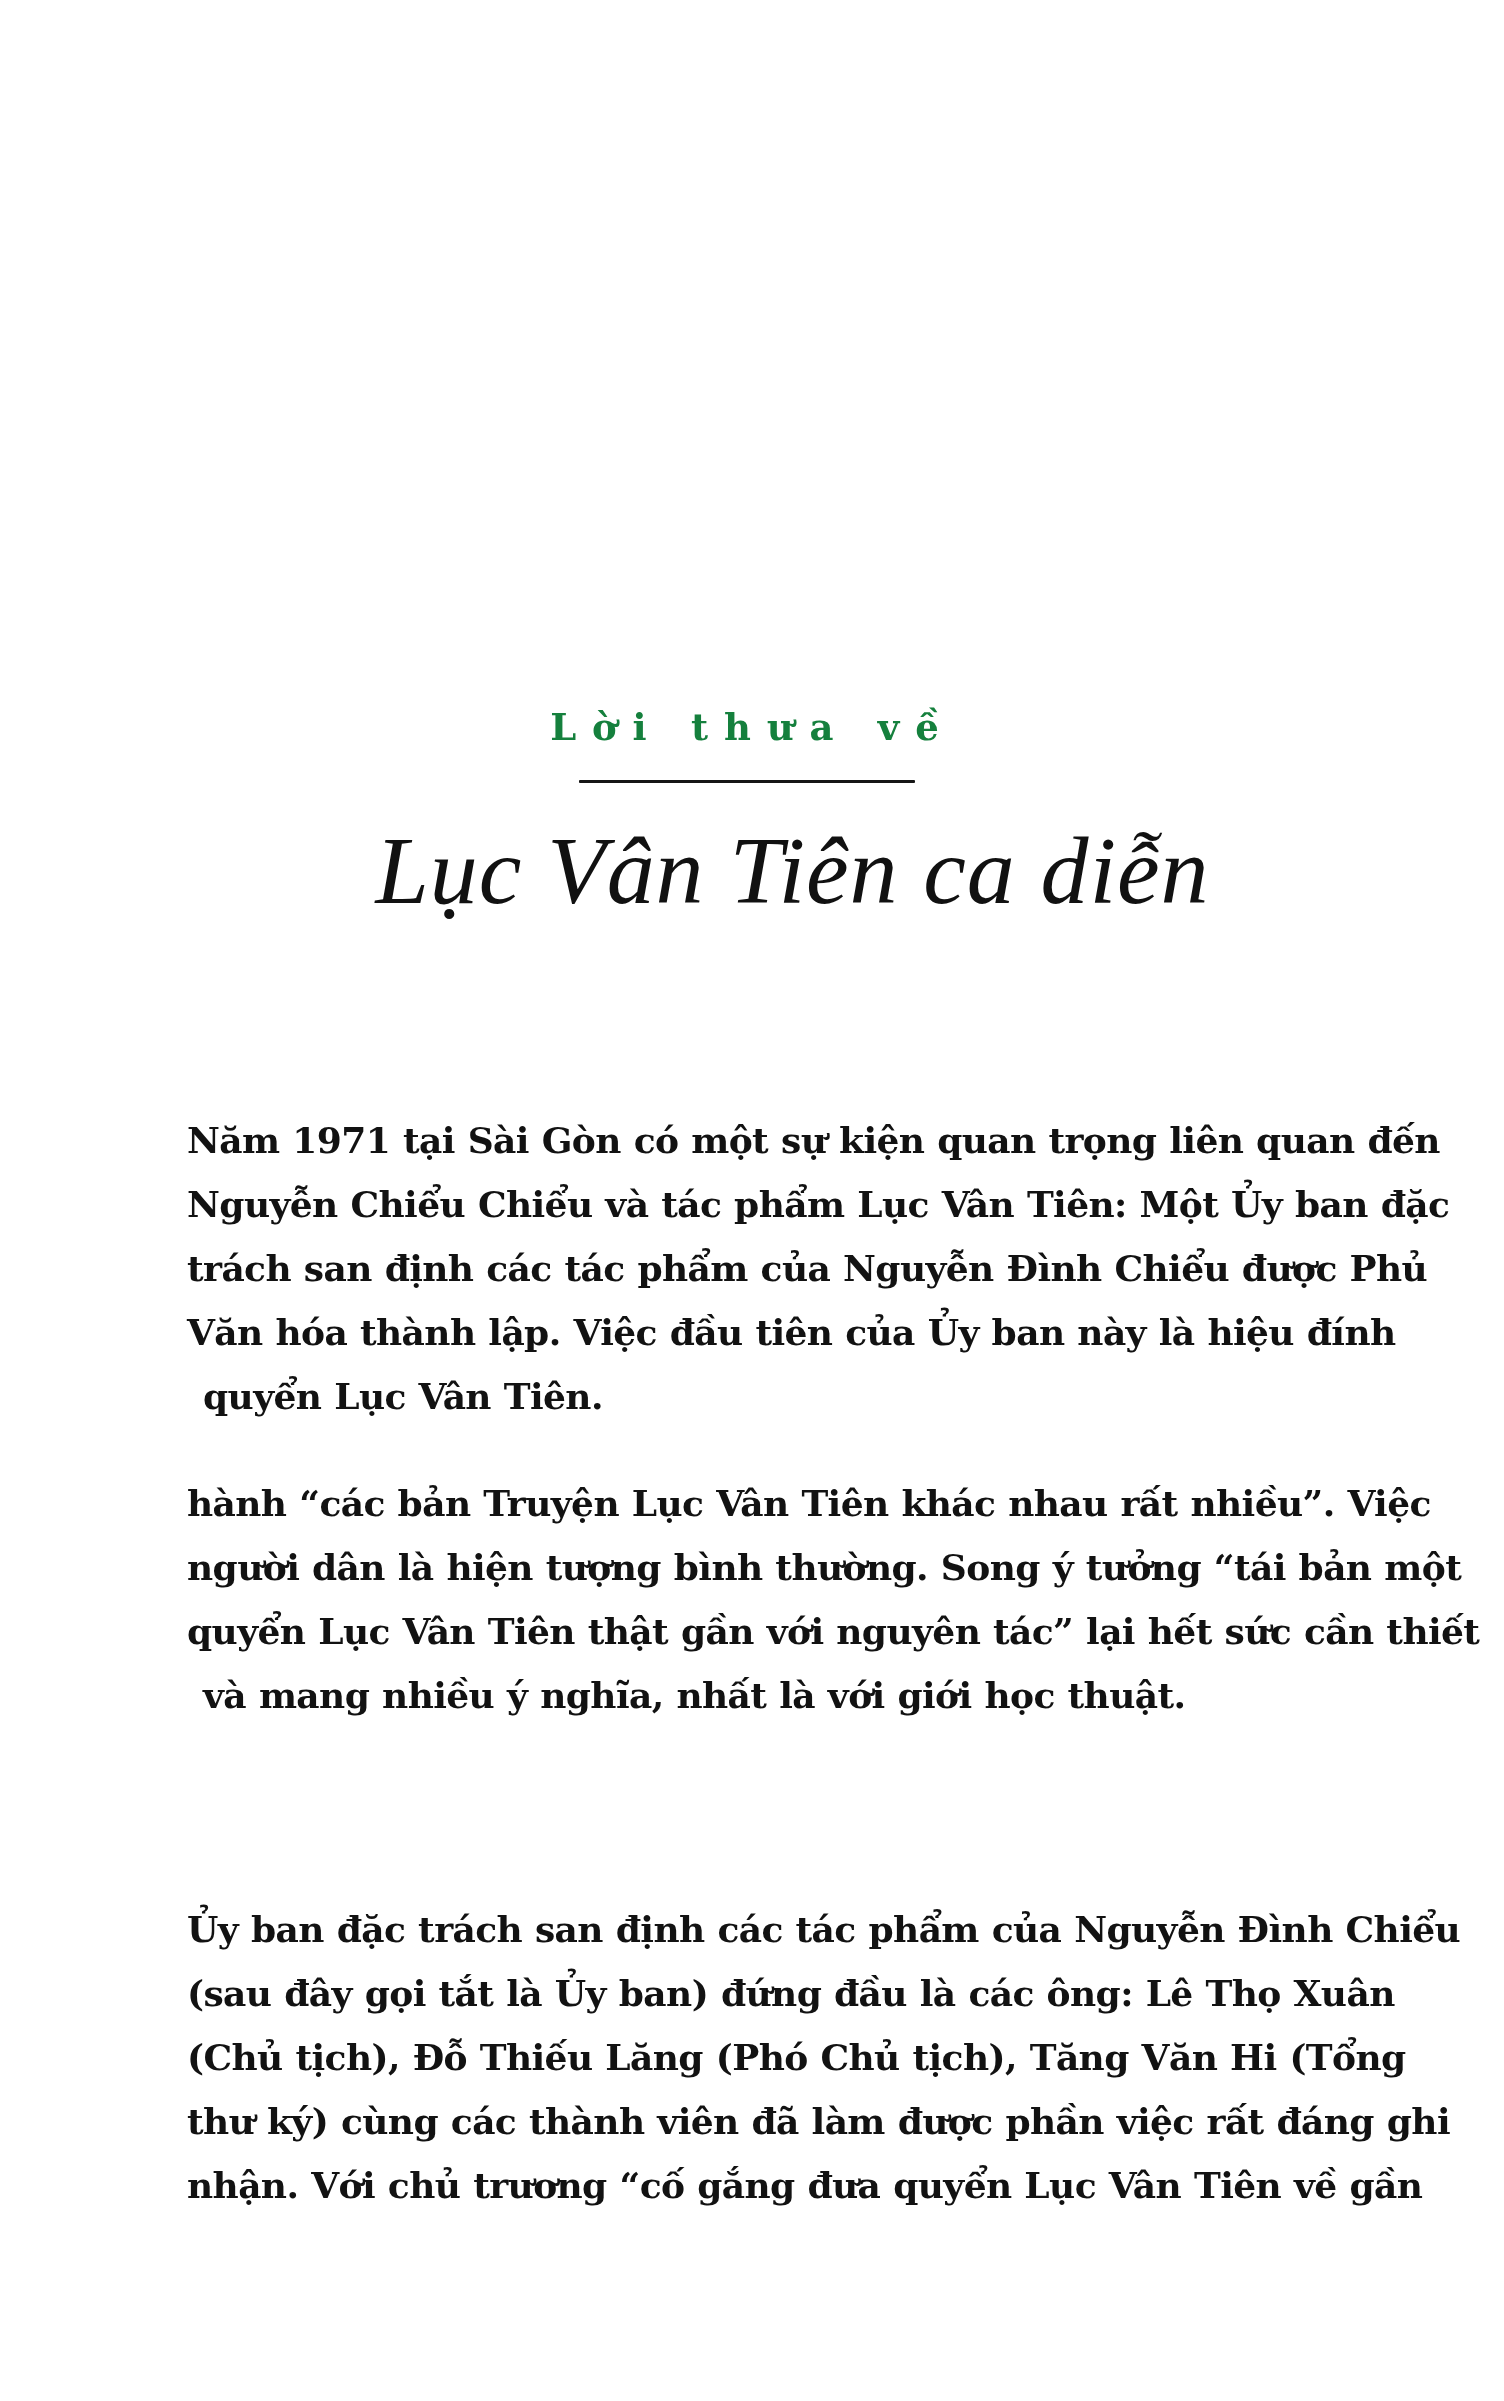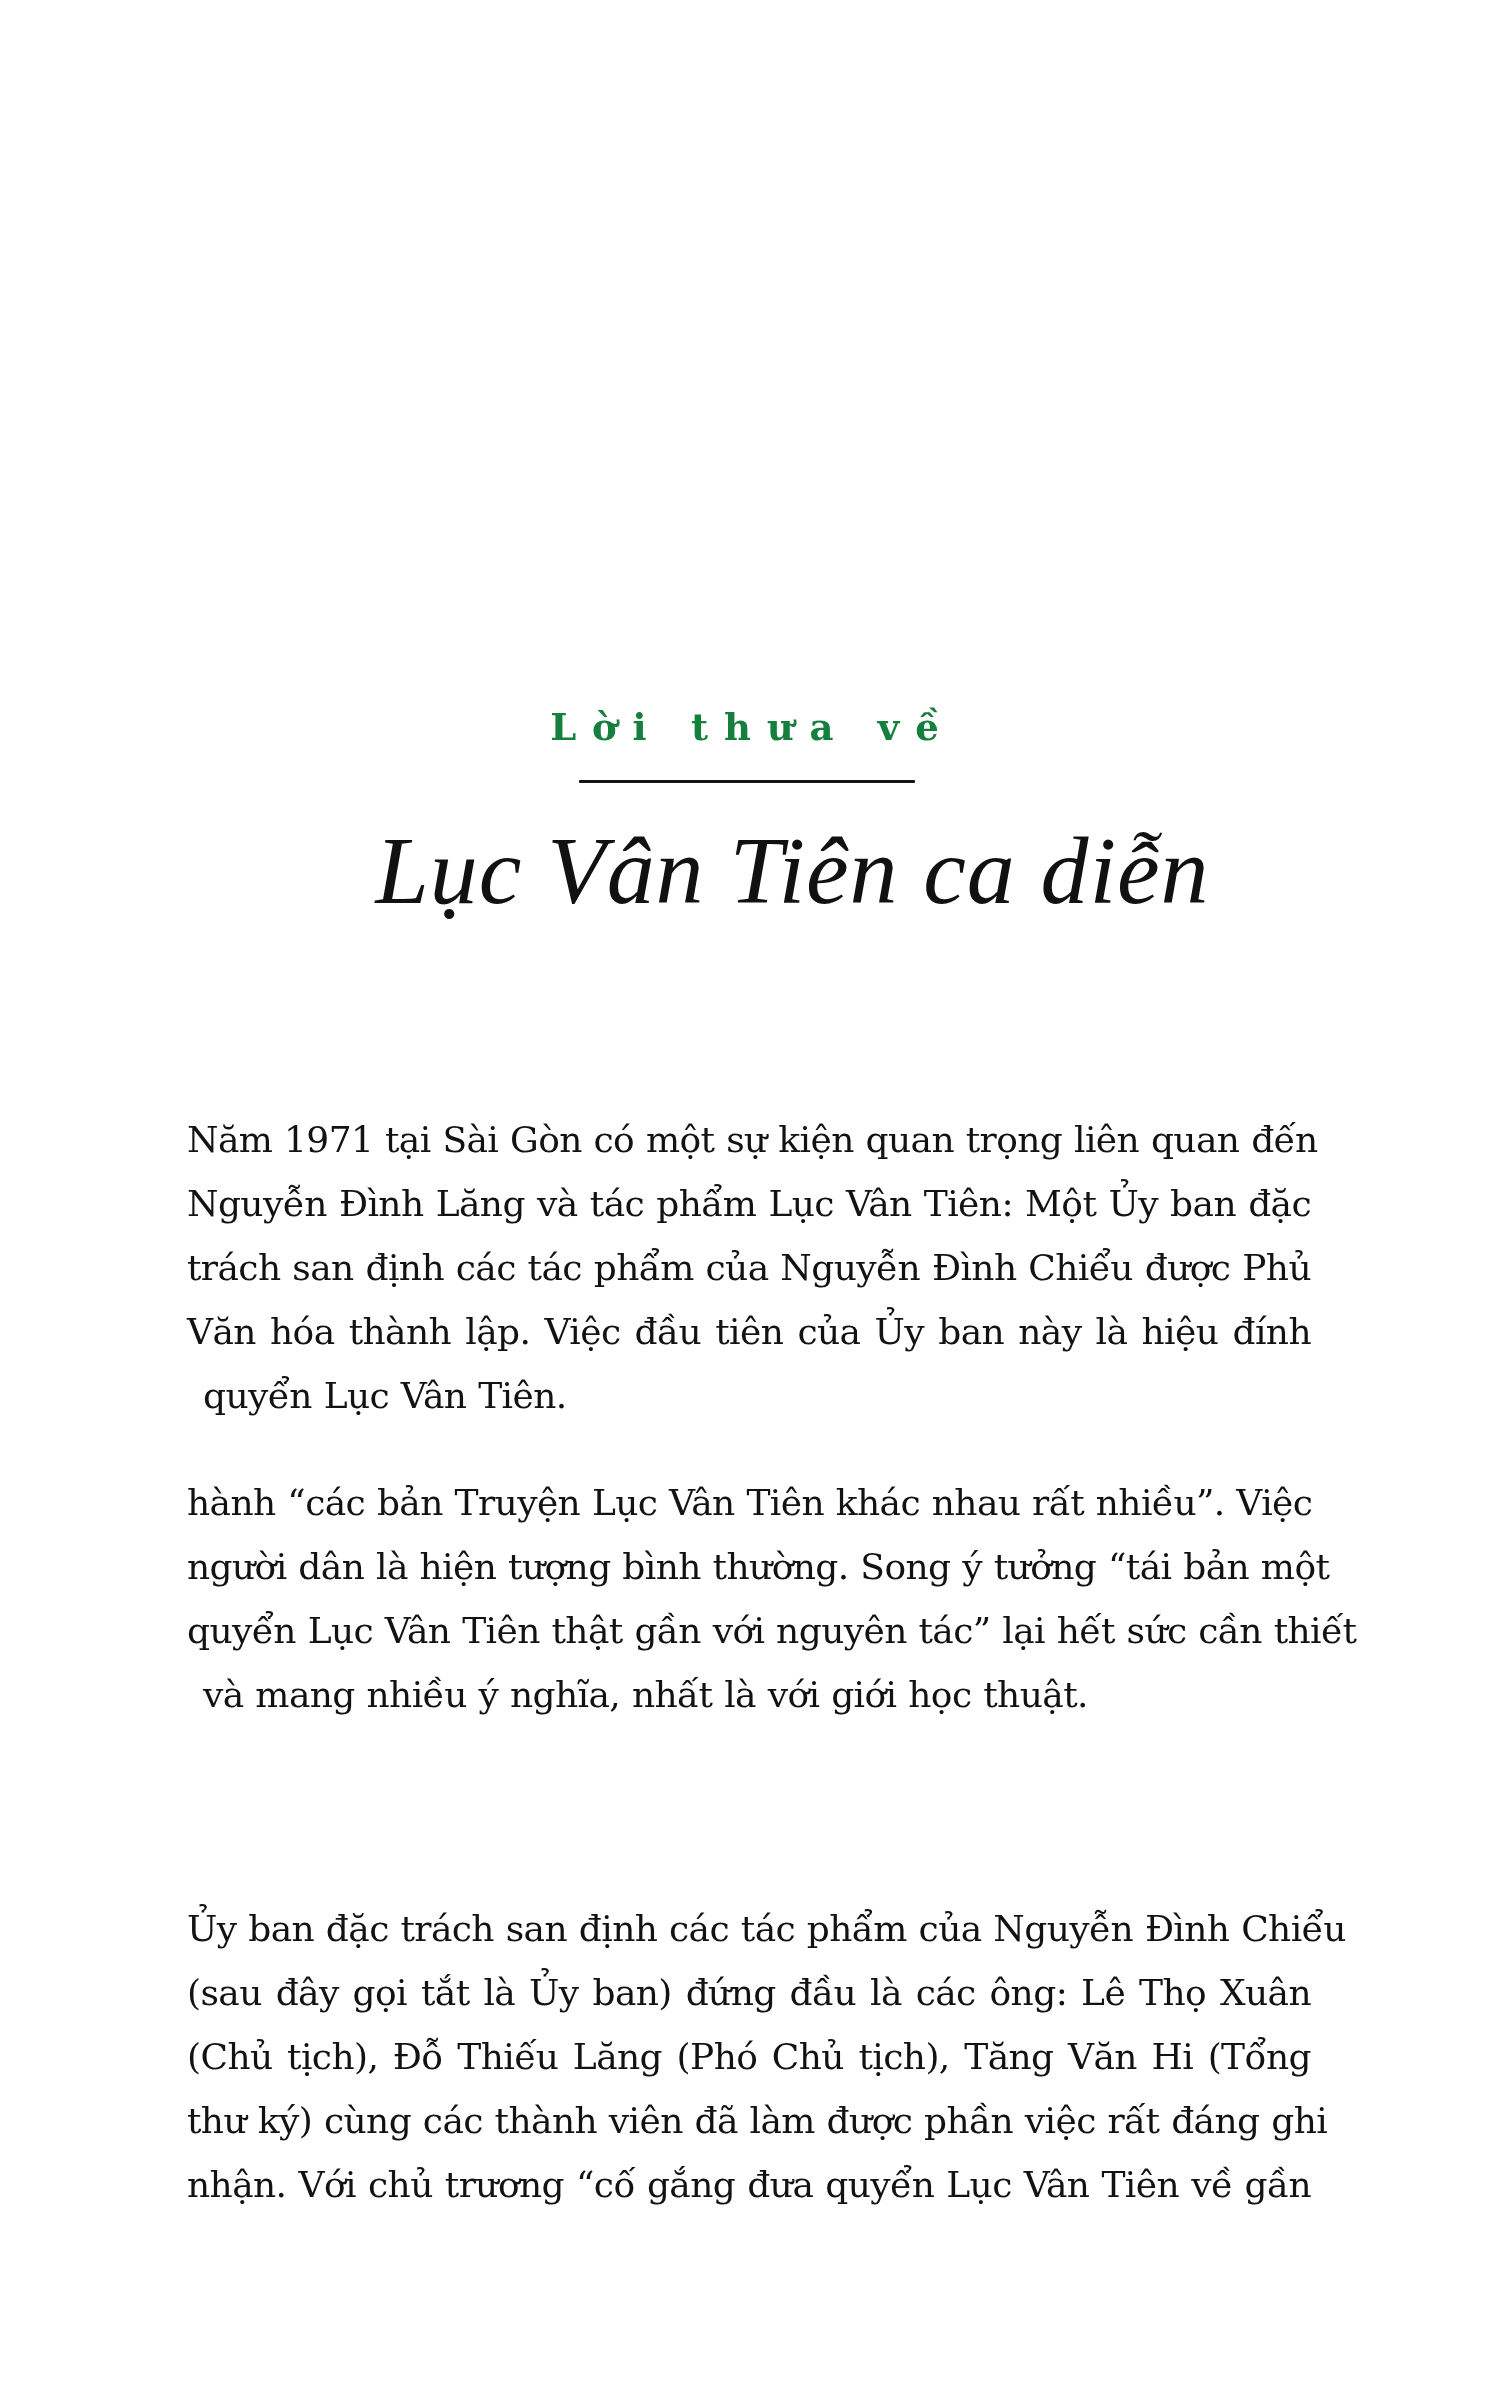"Năm 1971 tại Sài Gòn" .body-text { font-weight: normal -> bold }
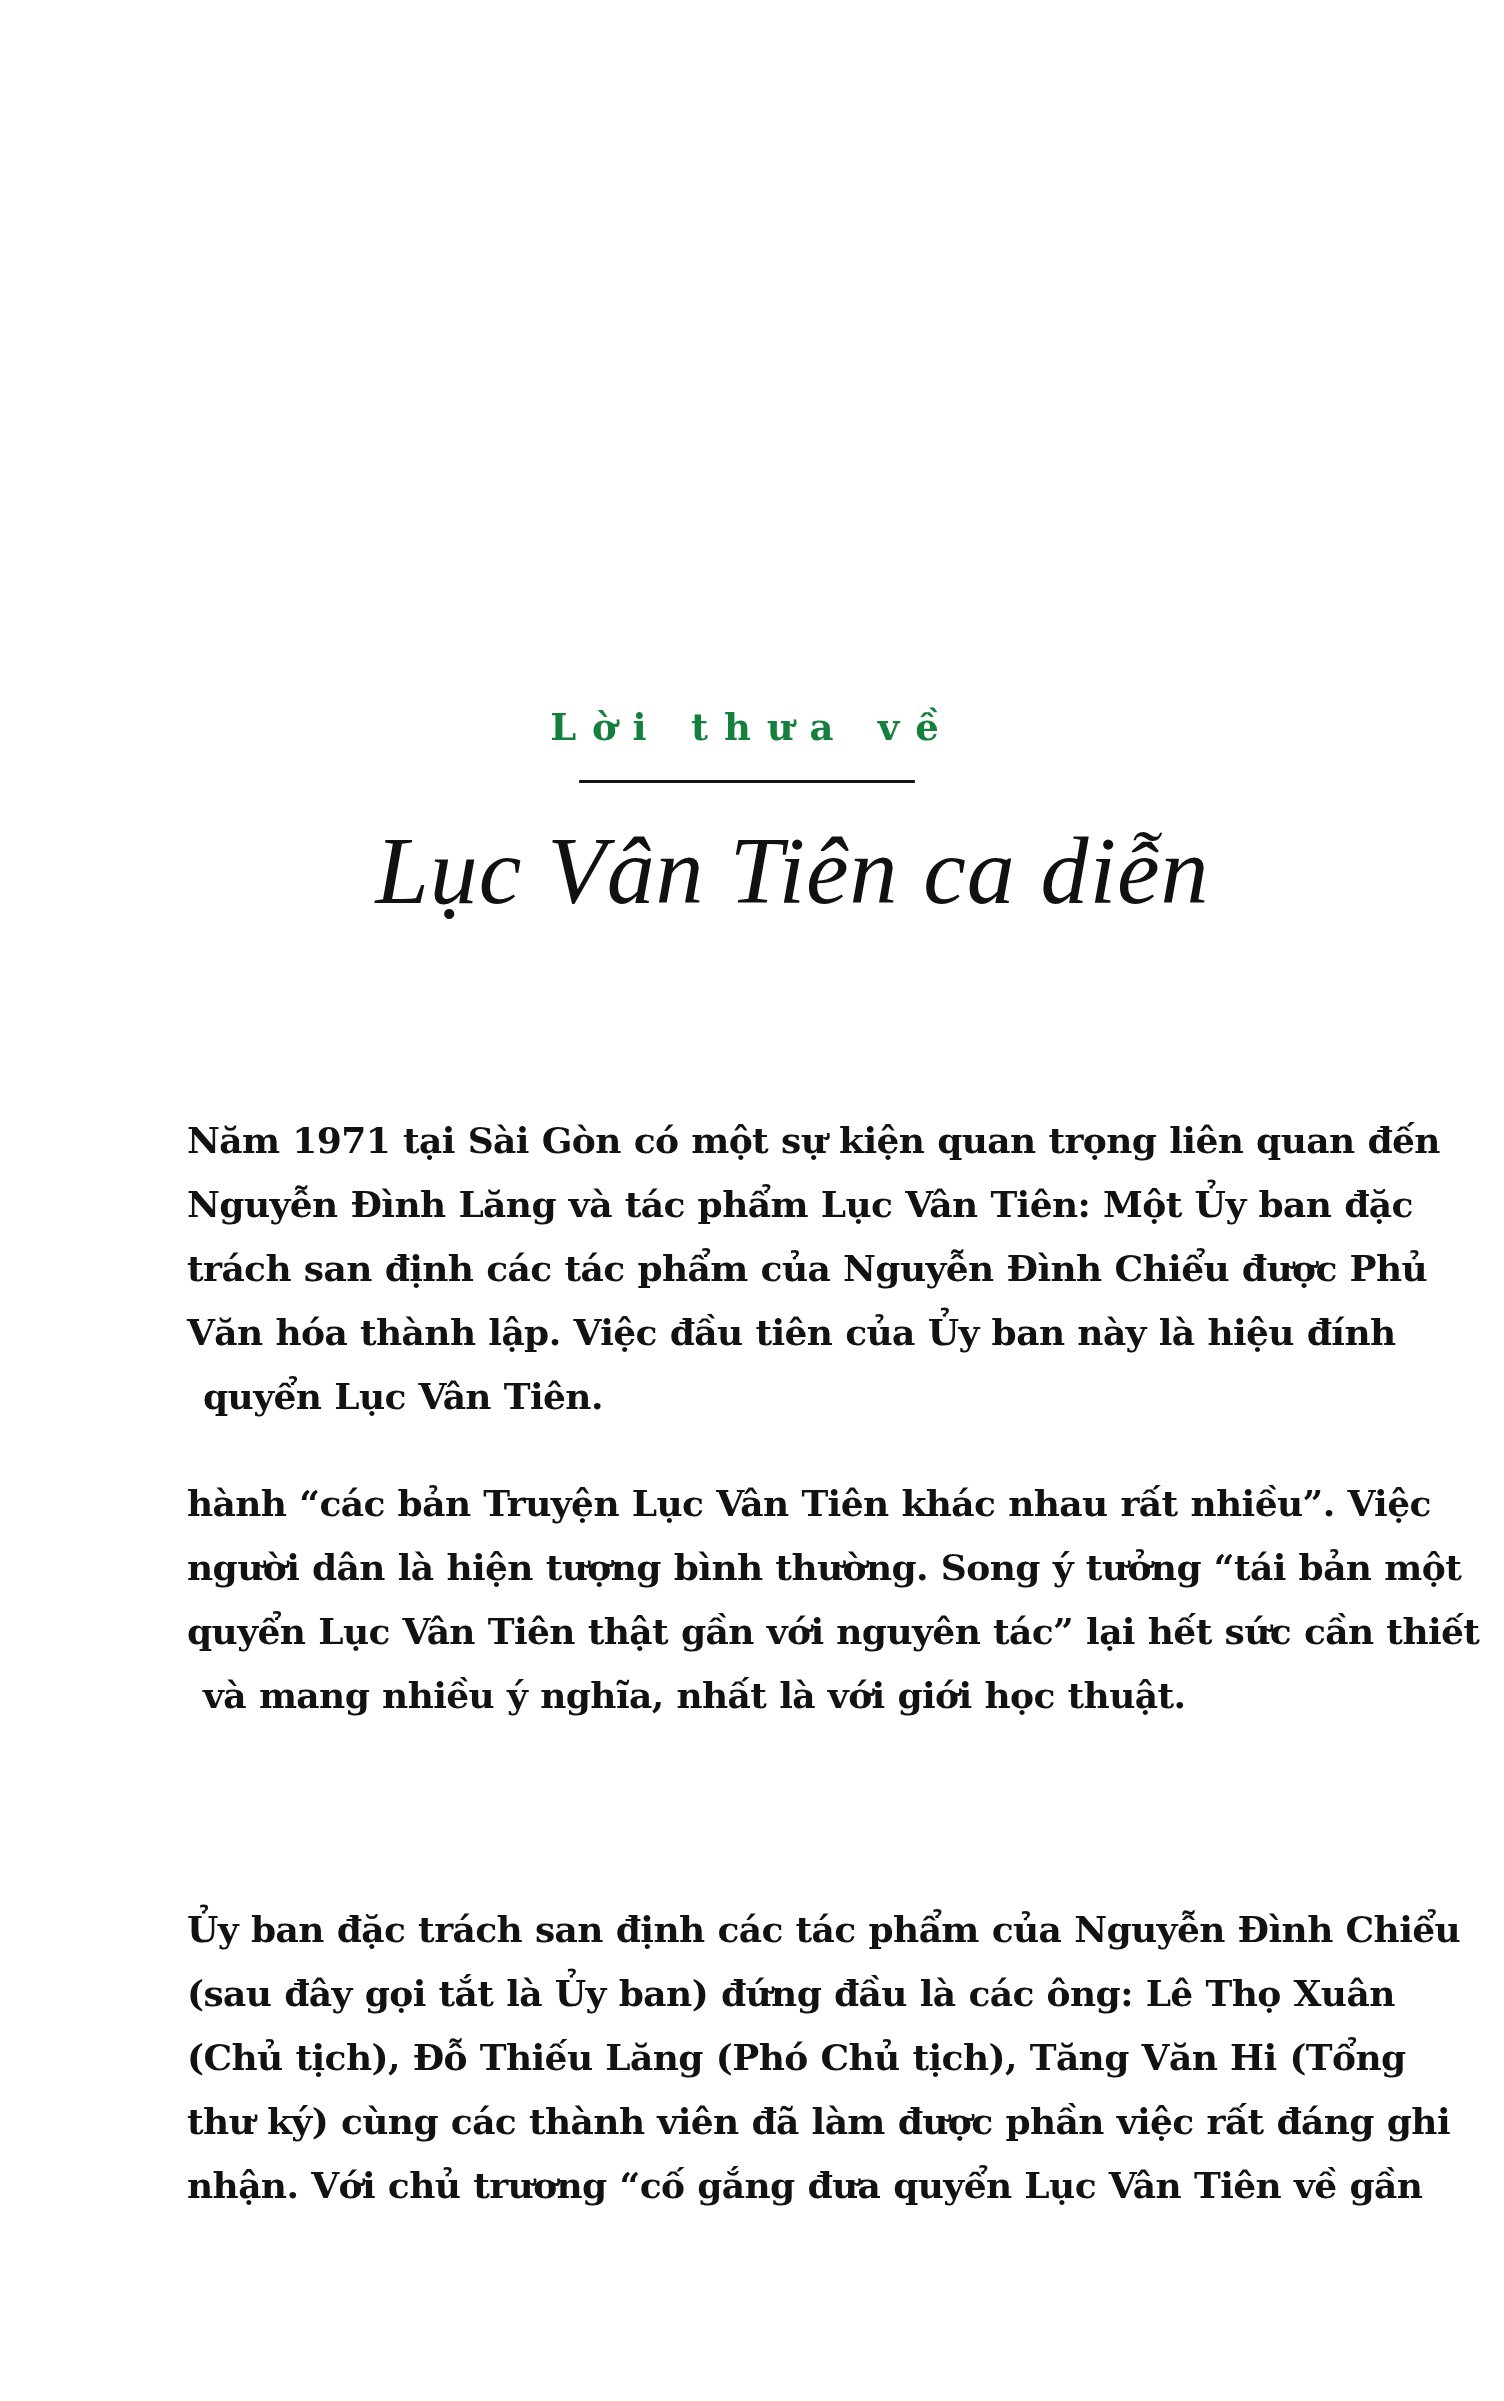"Nguyễn Đình Lăng và tác" span.line { text: Đình Lăng -> Chiểu Chiểu }
